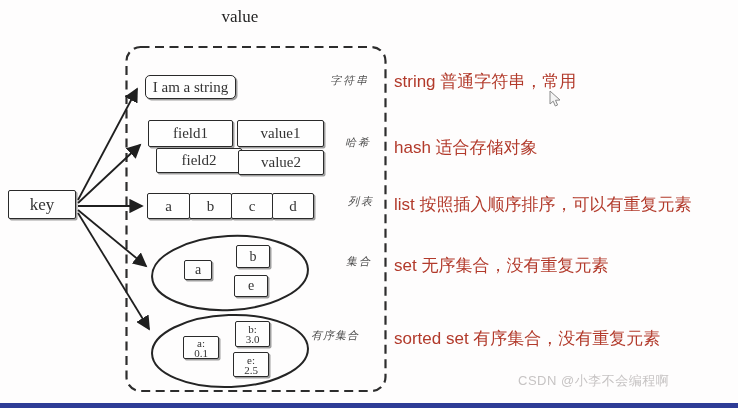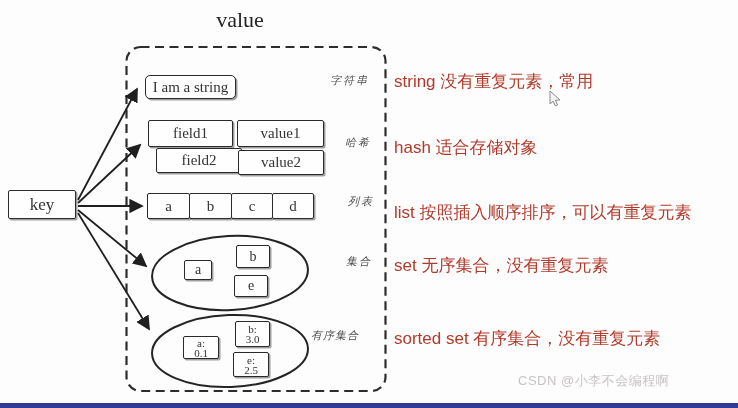"value" .value-title { font-size: 22px -> 17px }
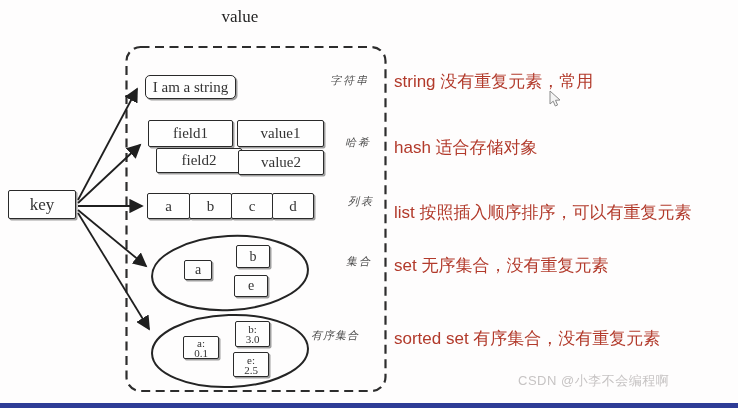"string 没有重复元素，常用" div.annotation { text: 没有重复元素 -> 普通字符串 }
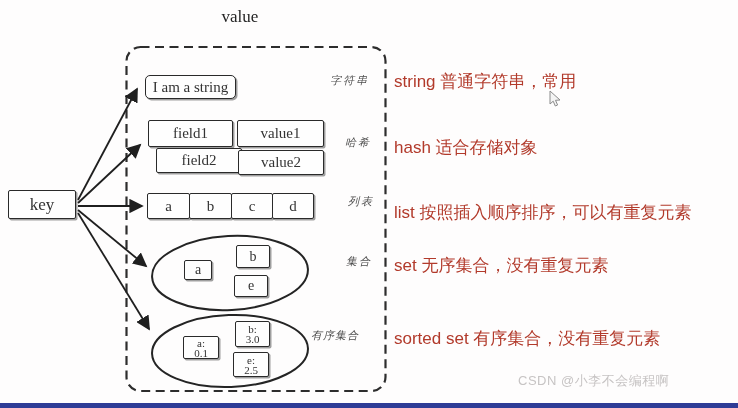"list 按照插入顺序排序，可以有重复元素" .an-list { margin-top: 8px -> none }
